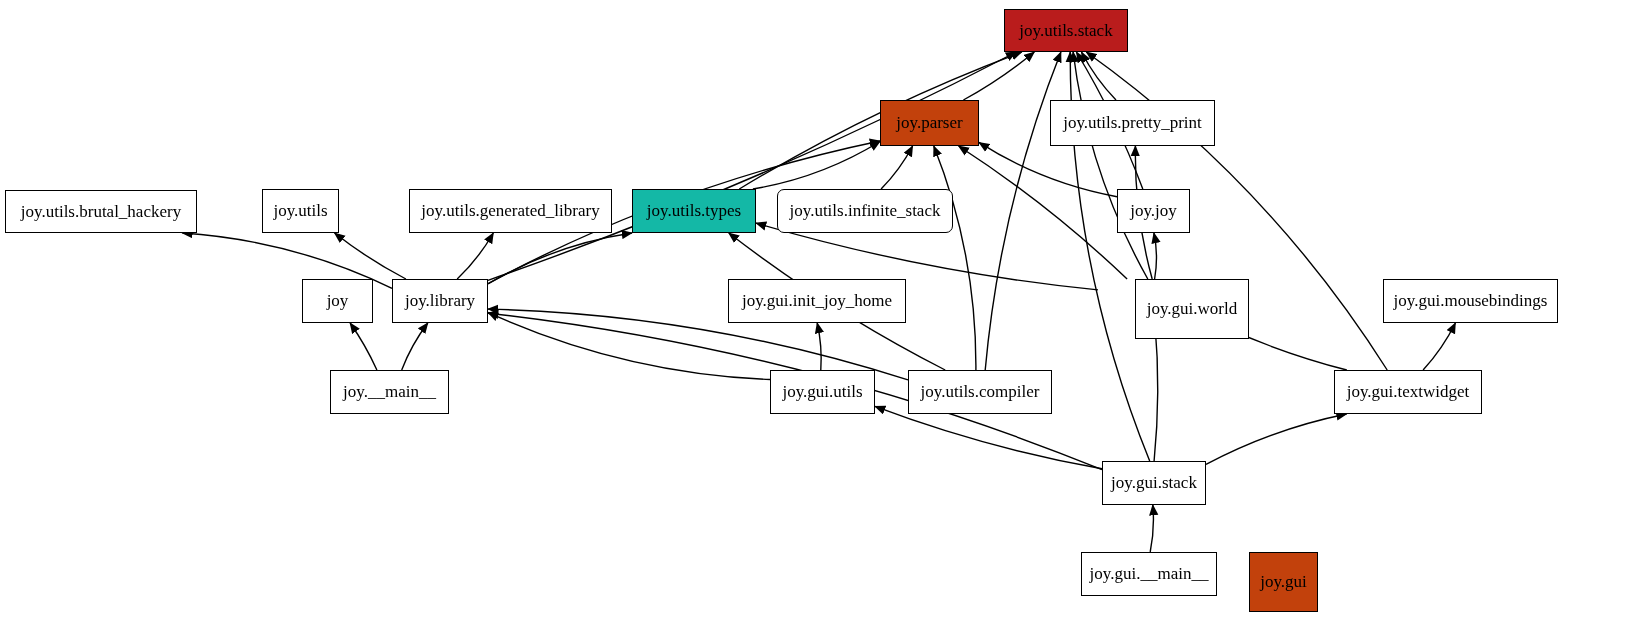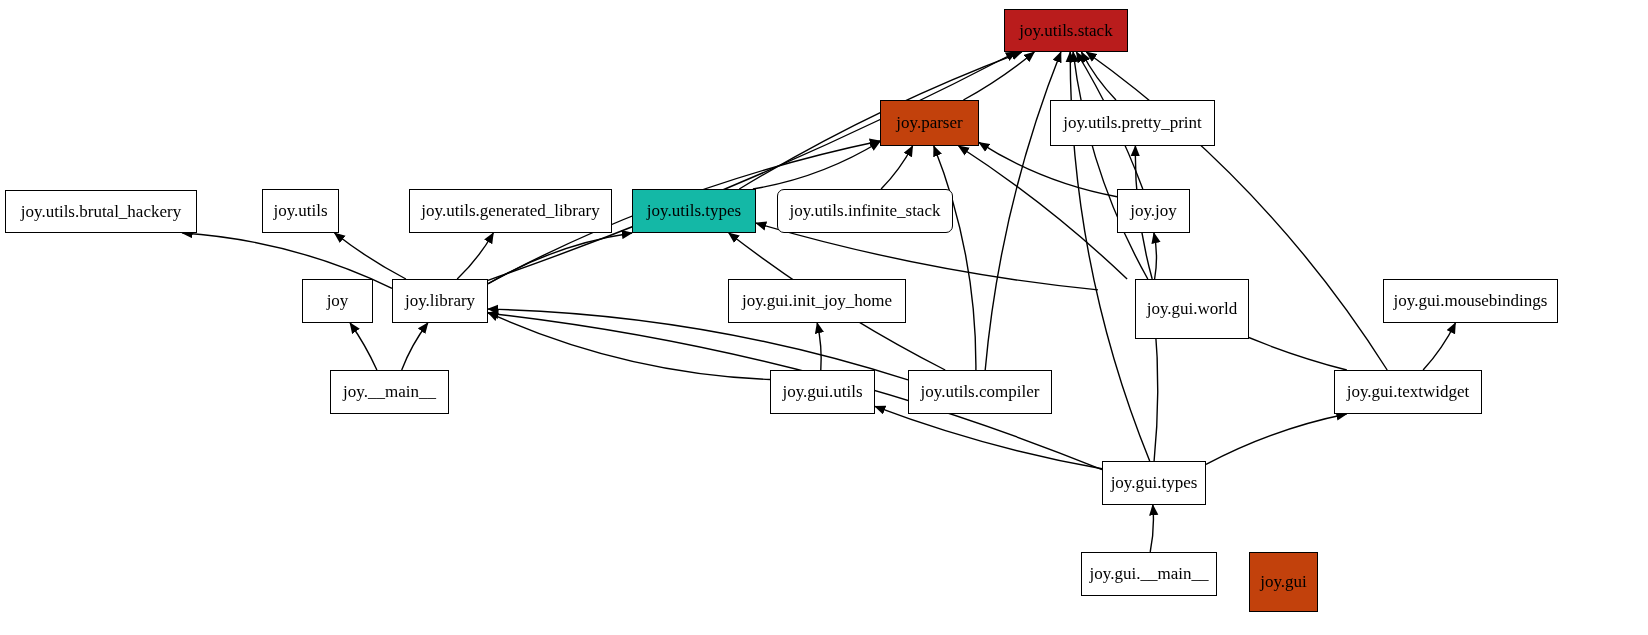"joy.gui.types" span.label { text: joy.gui.types -> joy.gui.stack }
